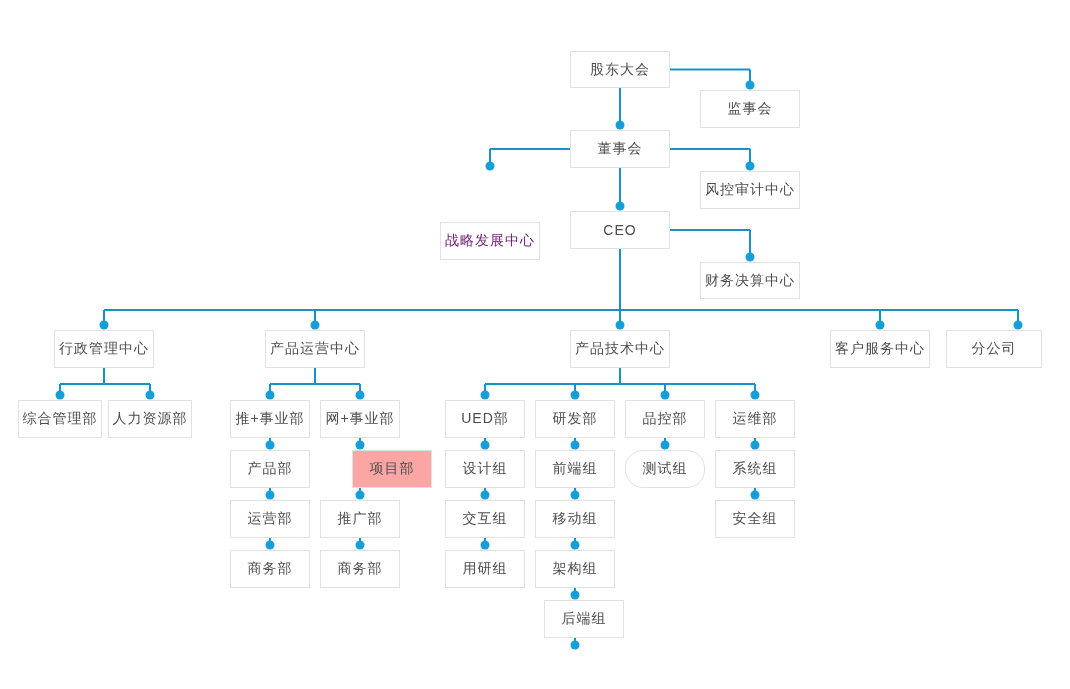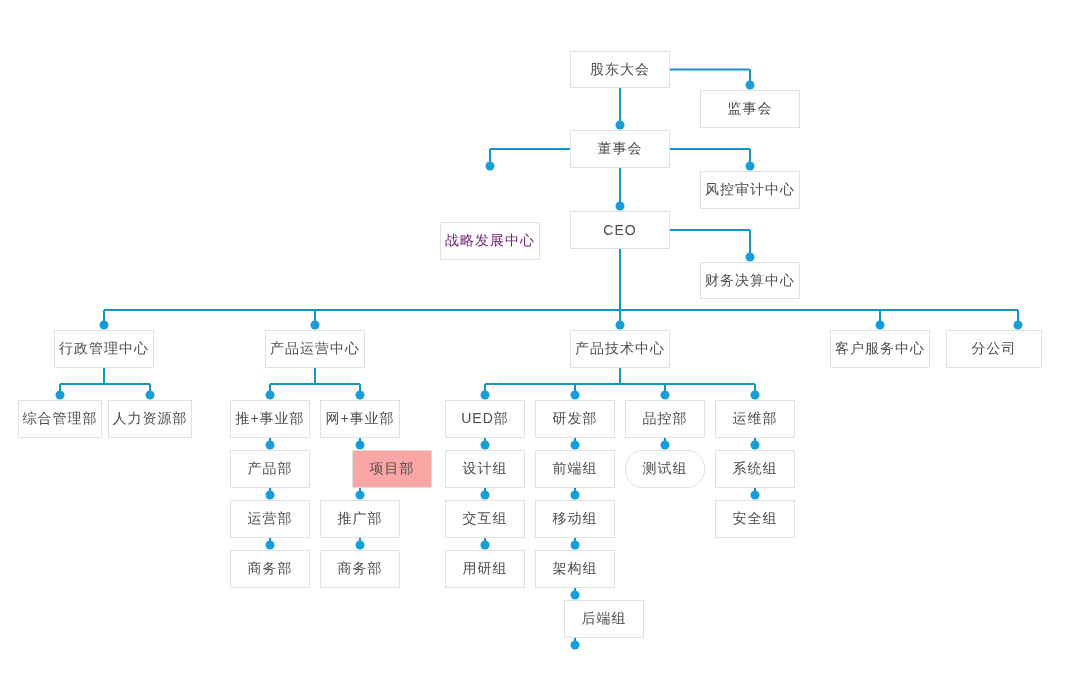"后端组" div.org-node { left: 564px -> 544px }
